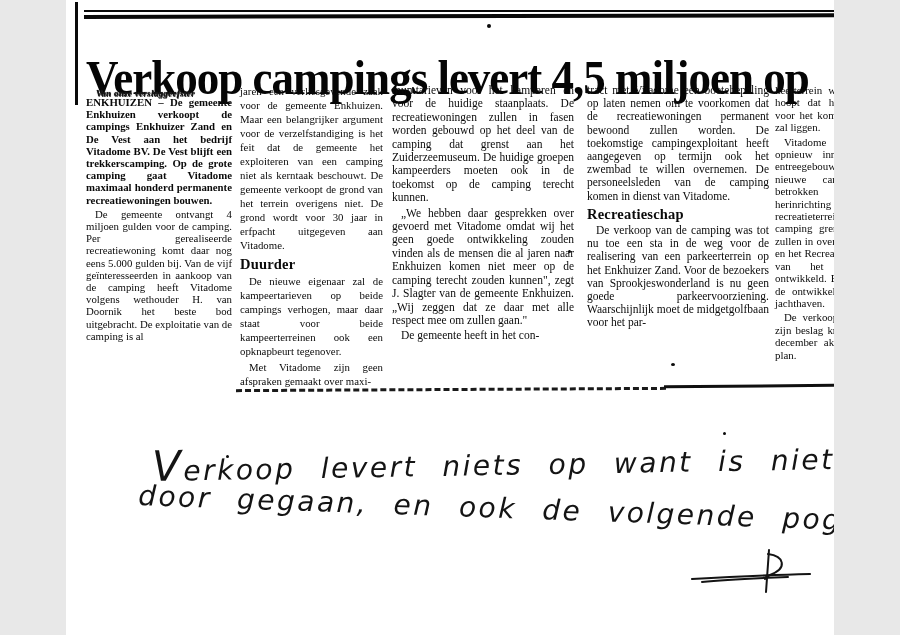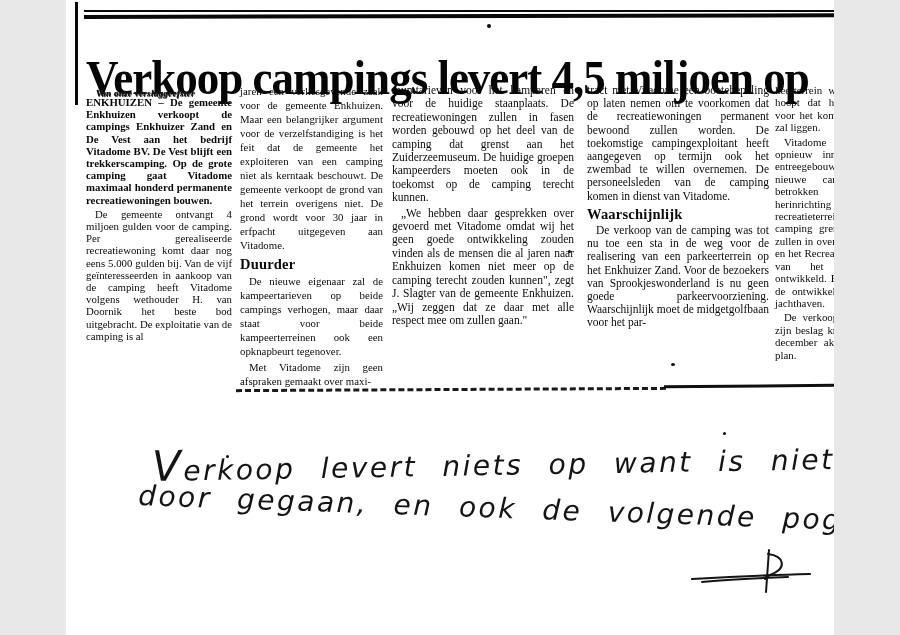"Waarschijnlijk" div.subhead { text: Waarschijnlijk -> Recreatieschap }
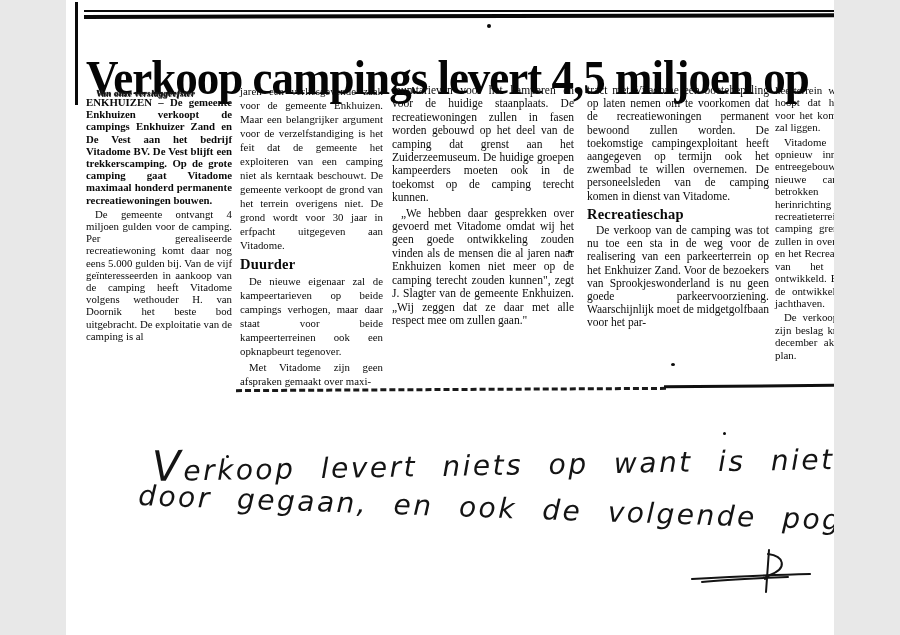"De gemeente heeft in het" p.indent { html: none -> <p>De gemeente heeft in het con-</p> }
